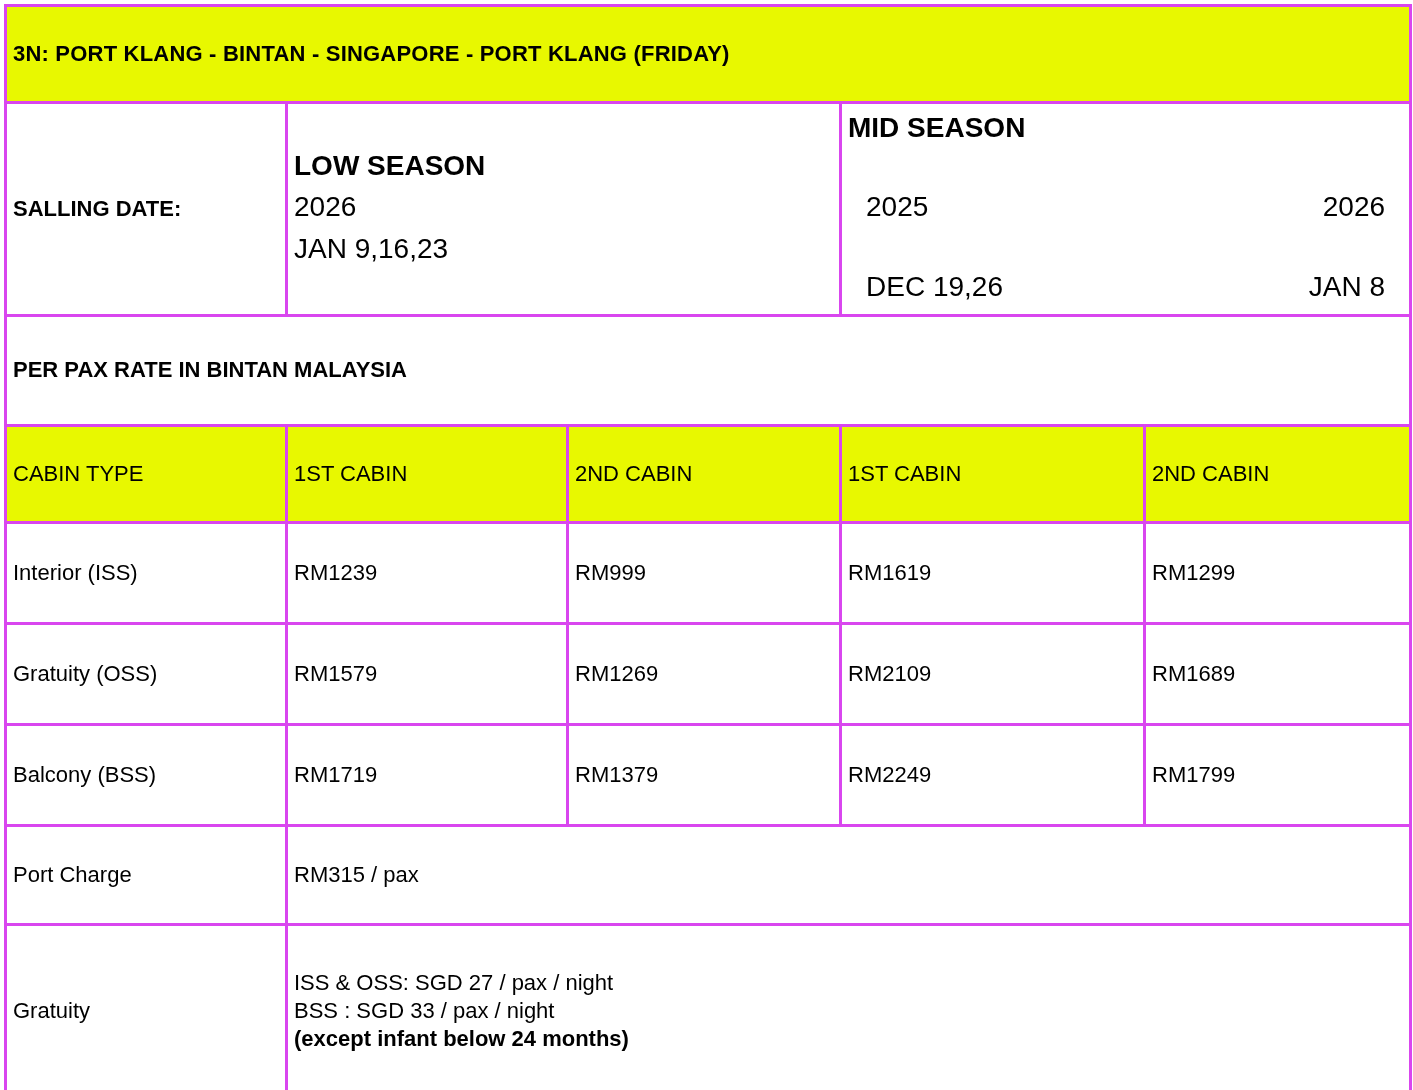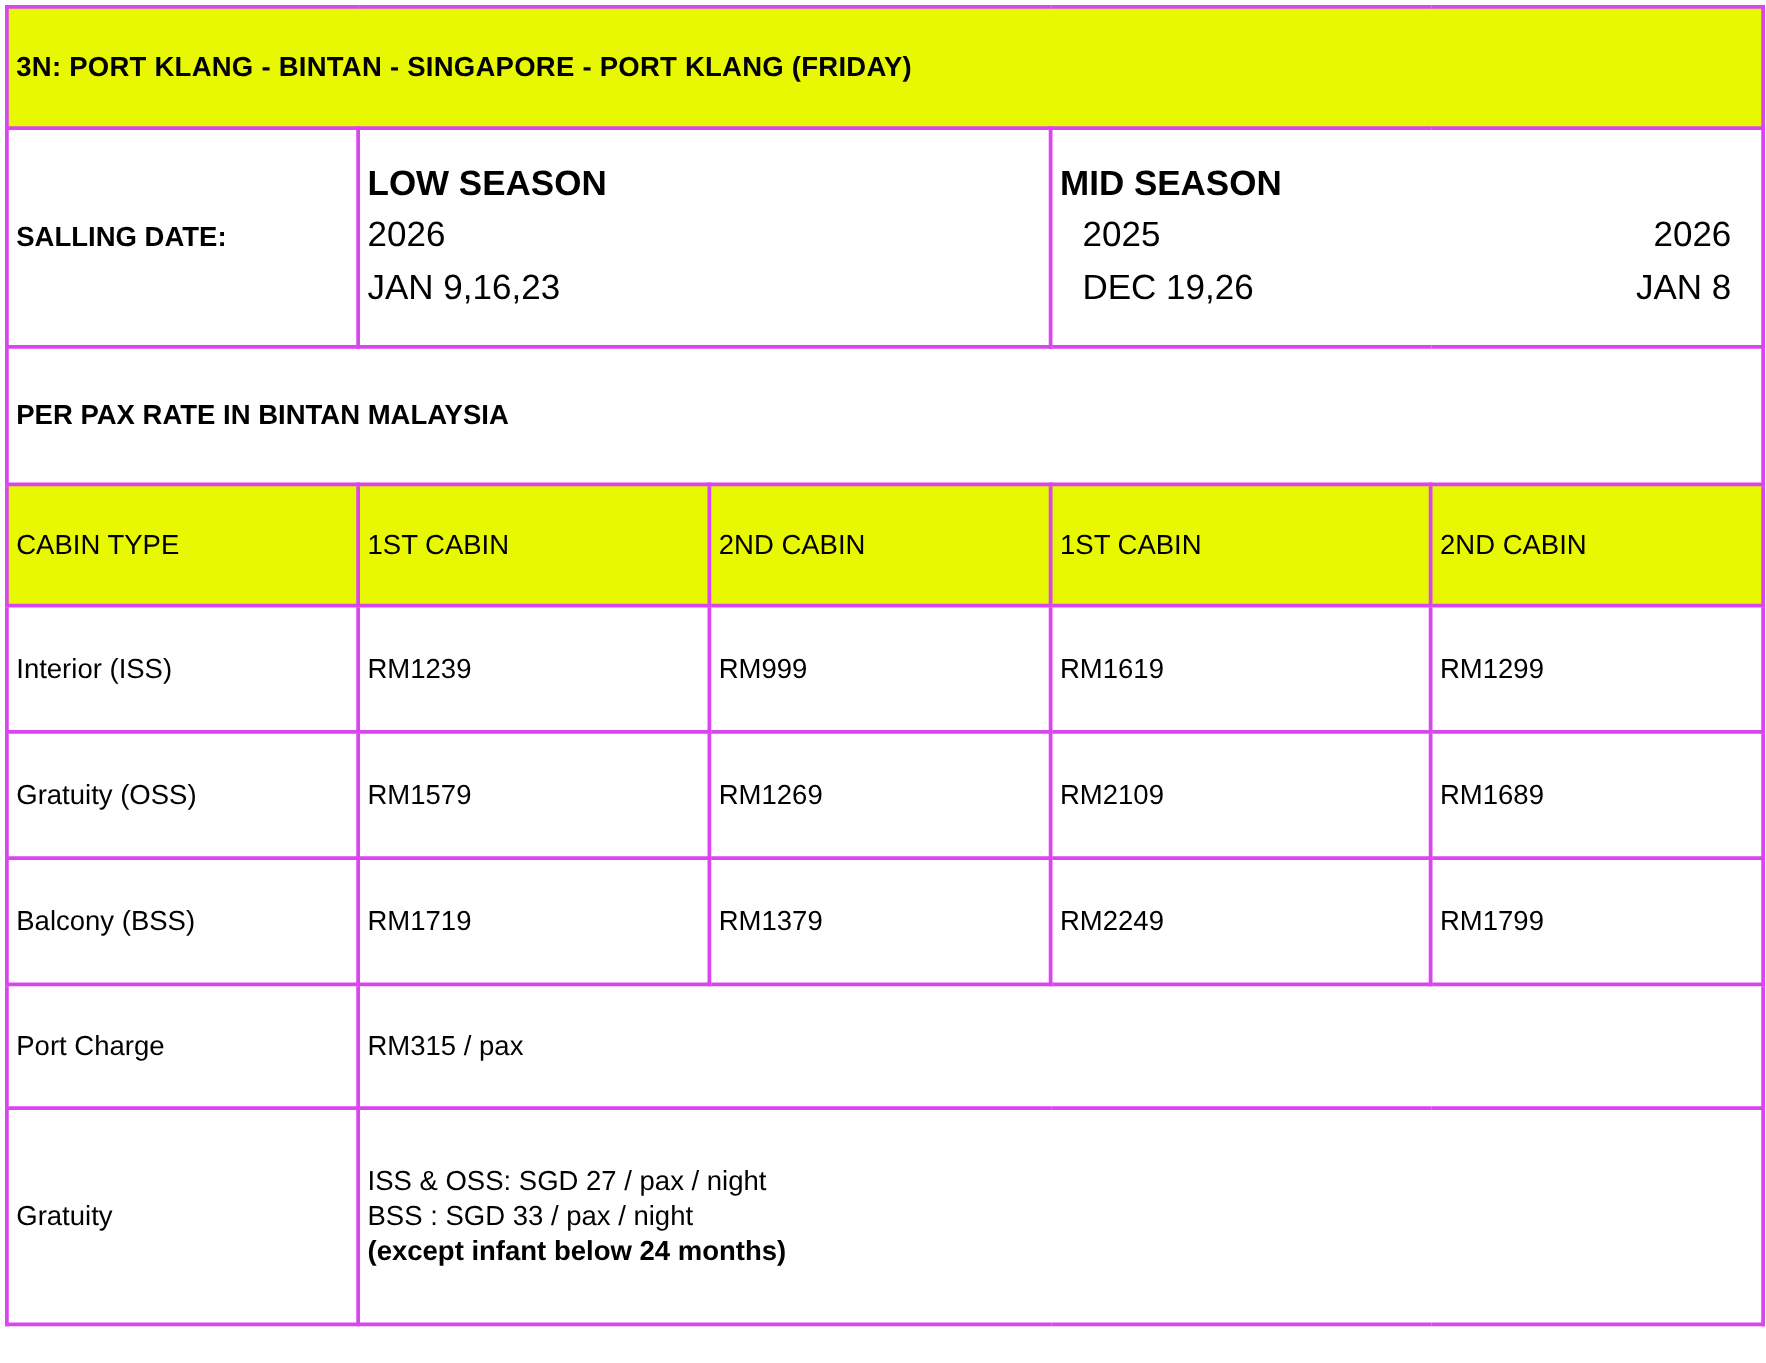"2025" .split-row > span { margin-top: none -> 38px }
